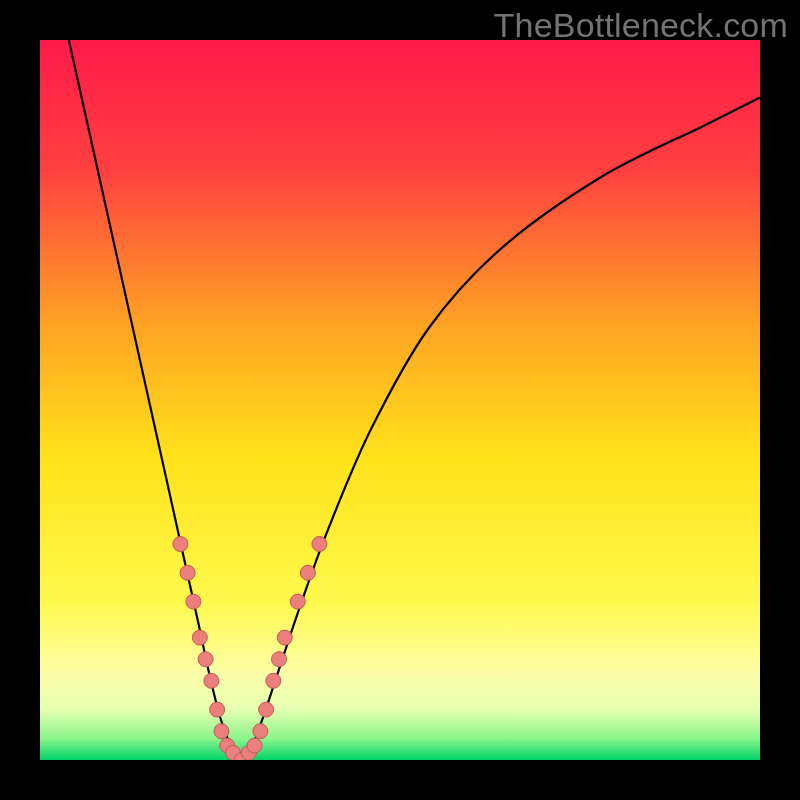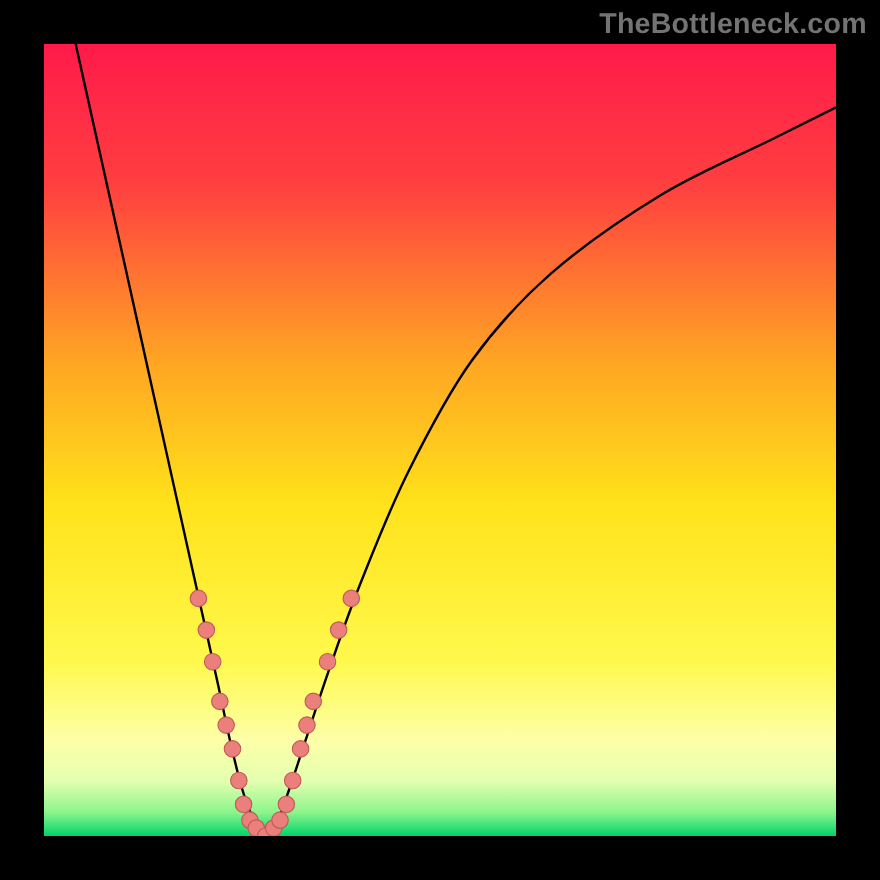"TheBottleneck.com" .watermark { font-size: 26px -> 34px; font-weight: 700 -> 400 }
